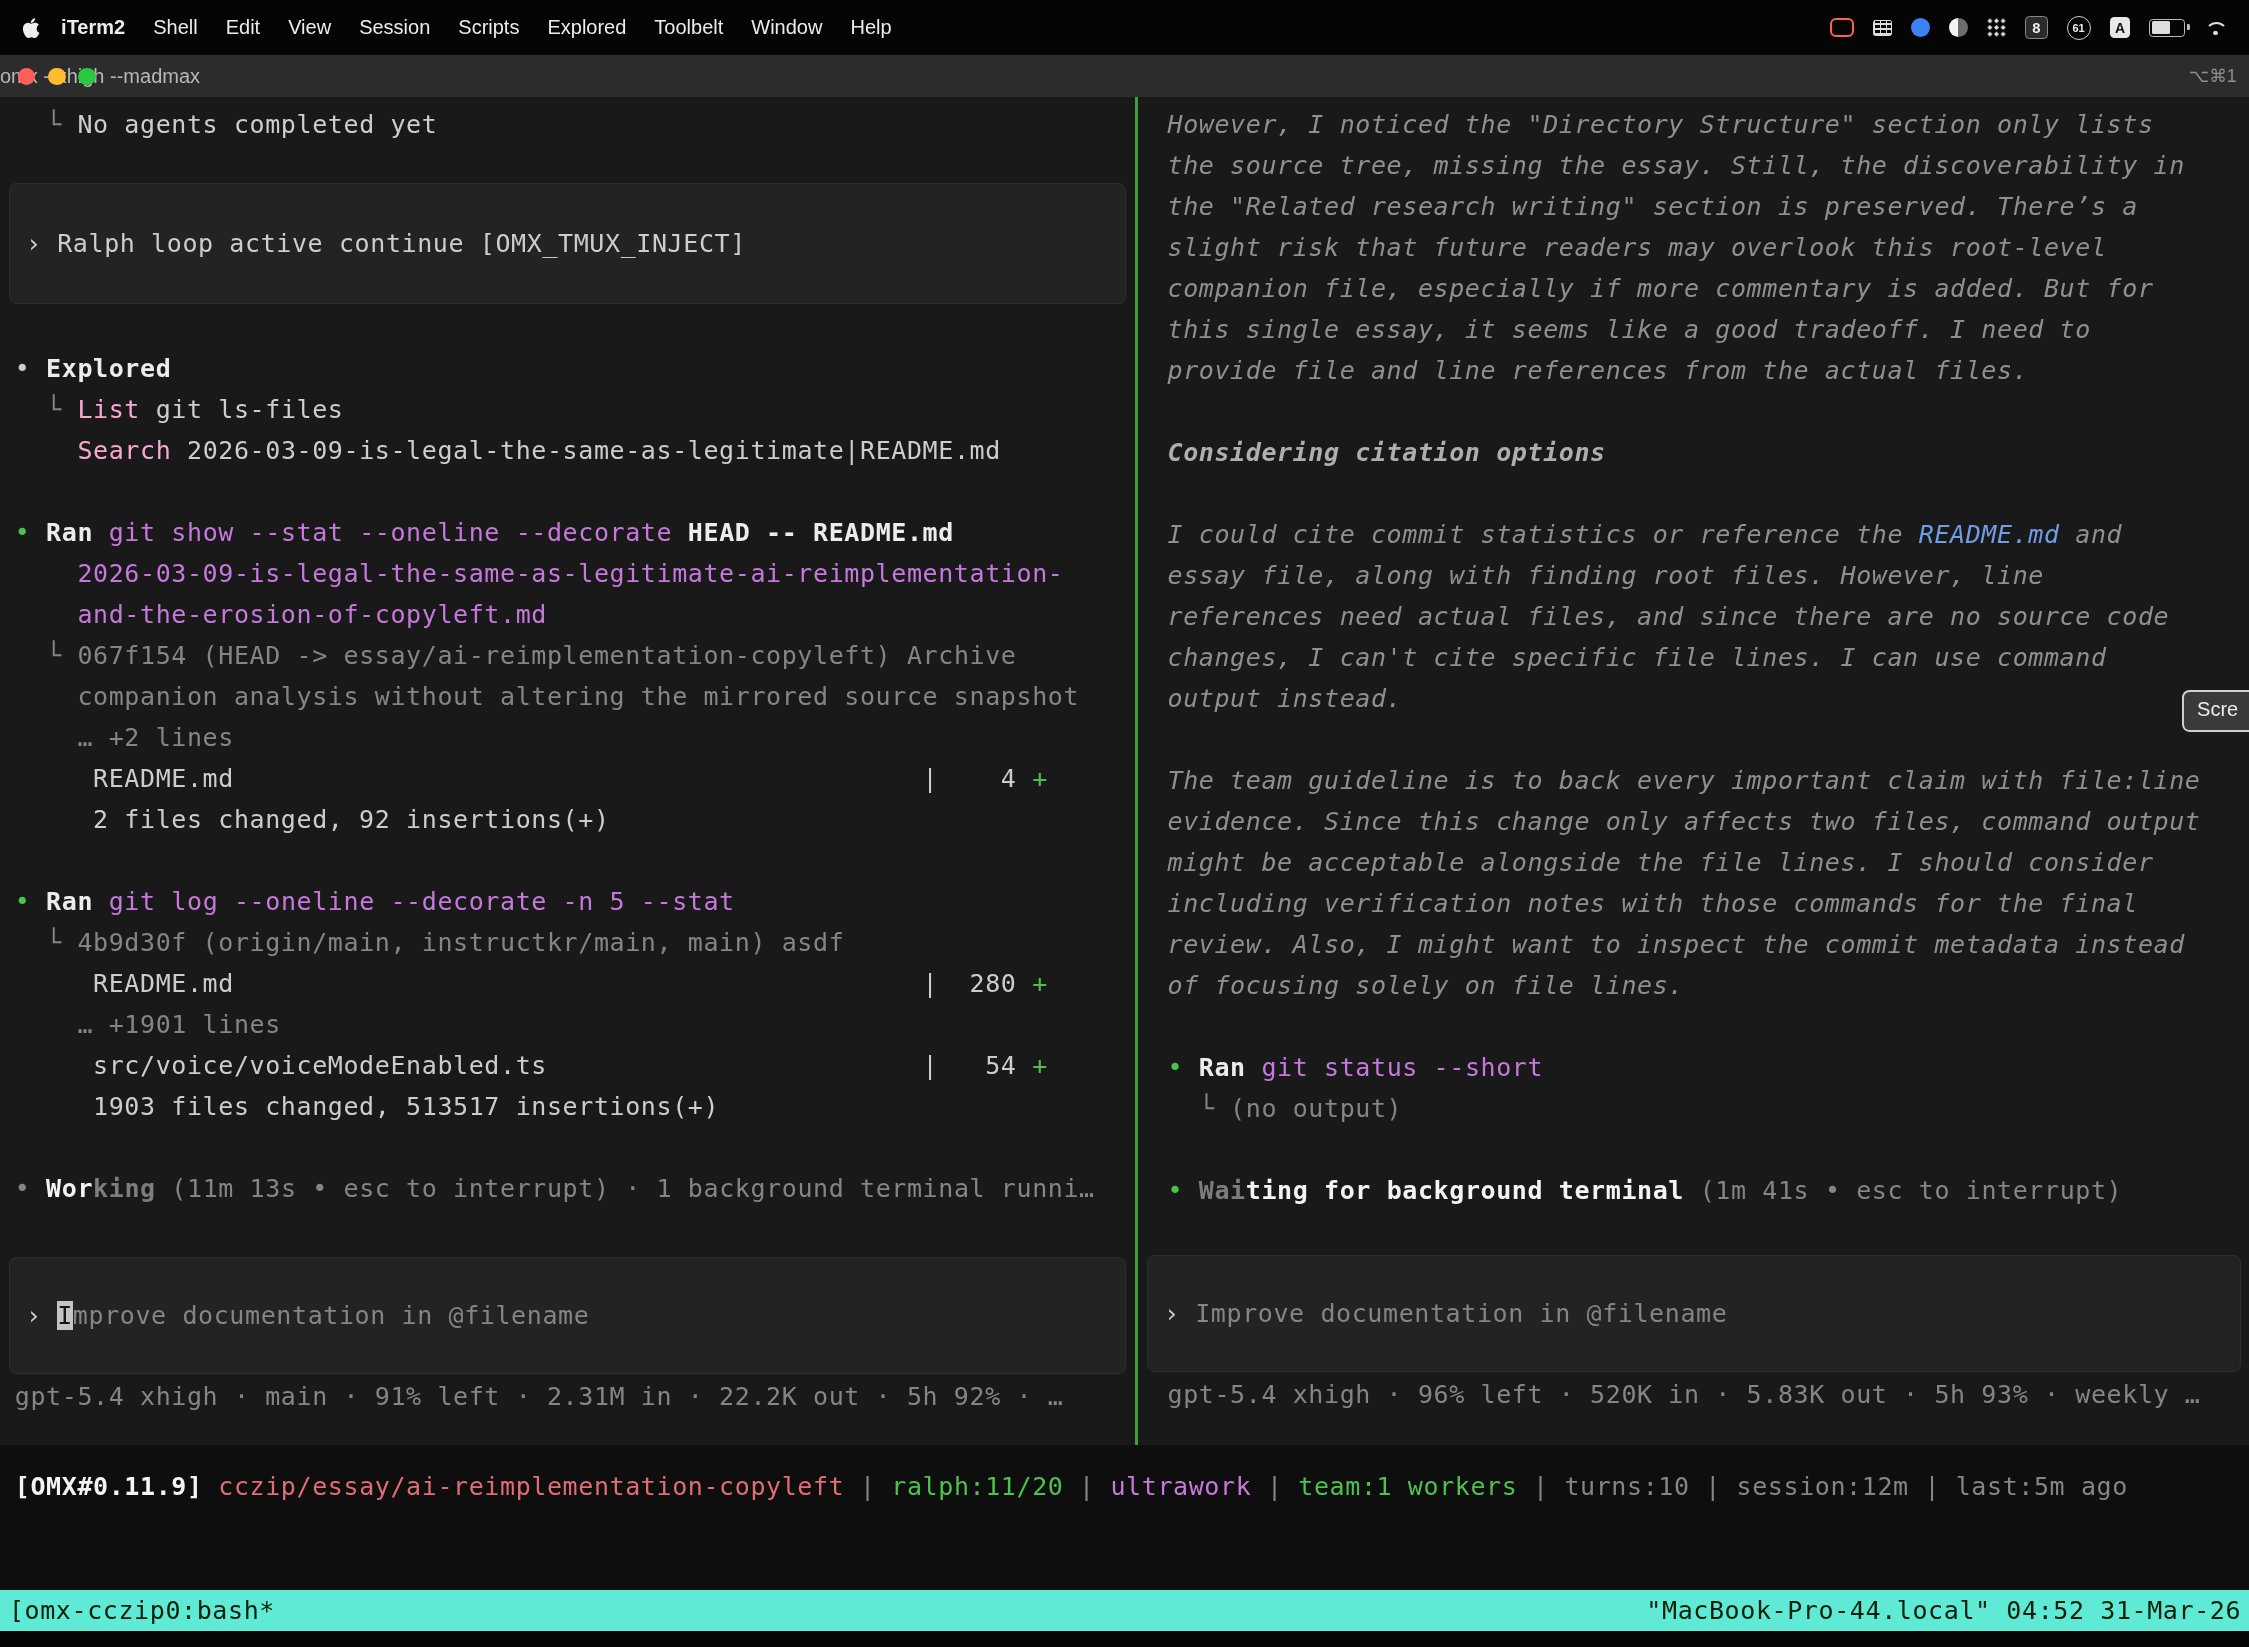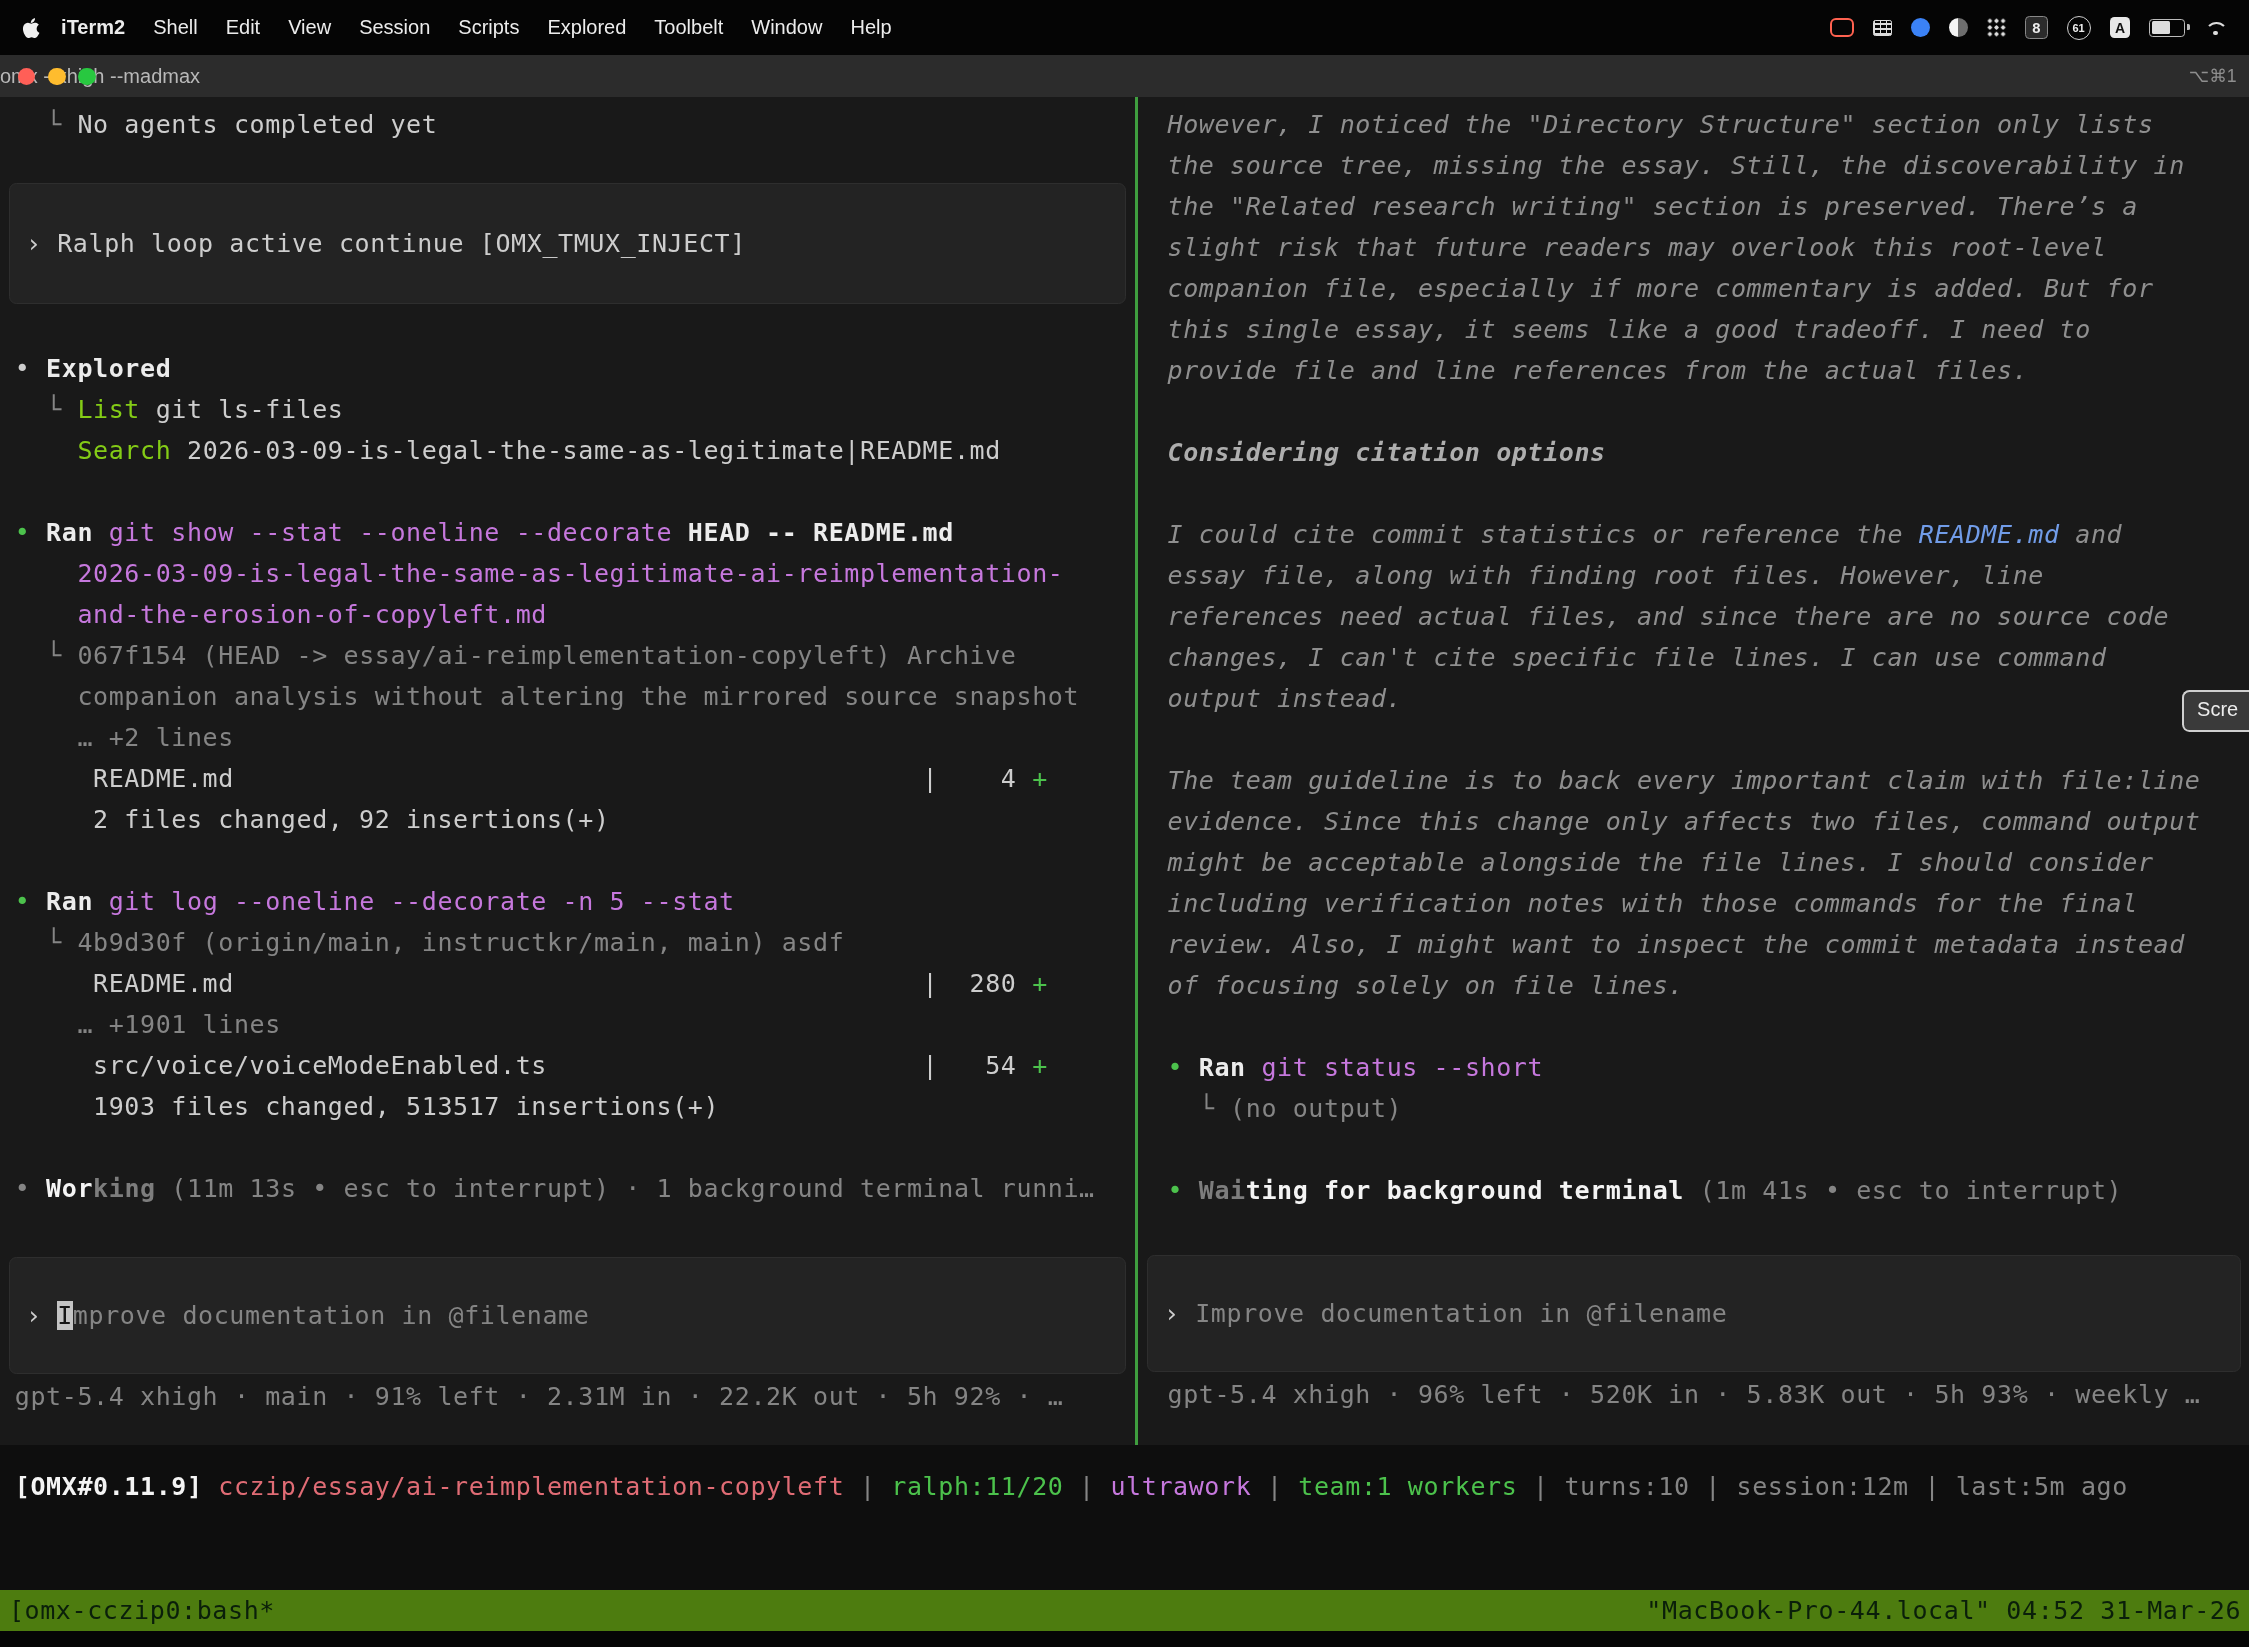"List" .t-blue { color: #84cc16 -> #f9a8d4 }
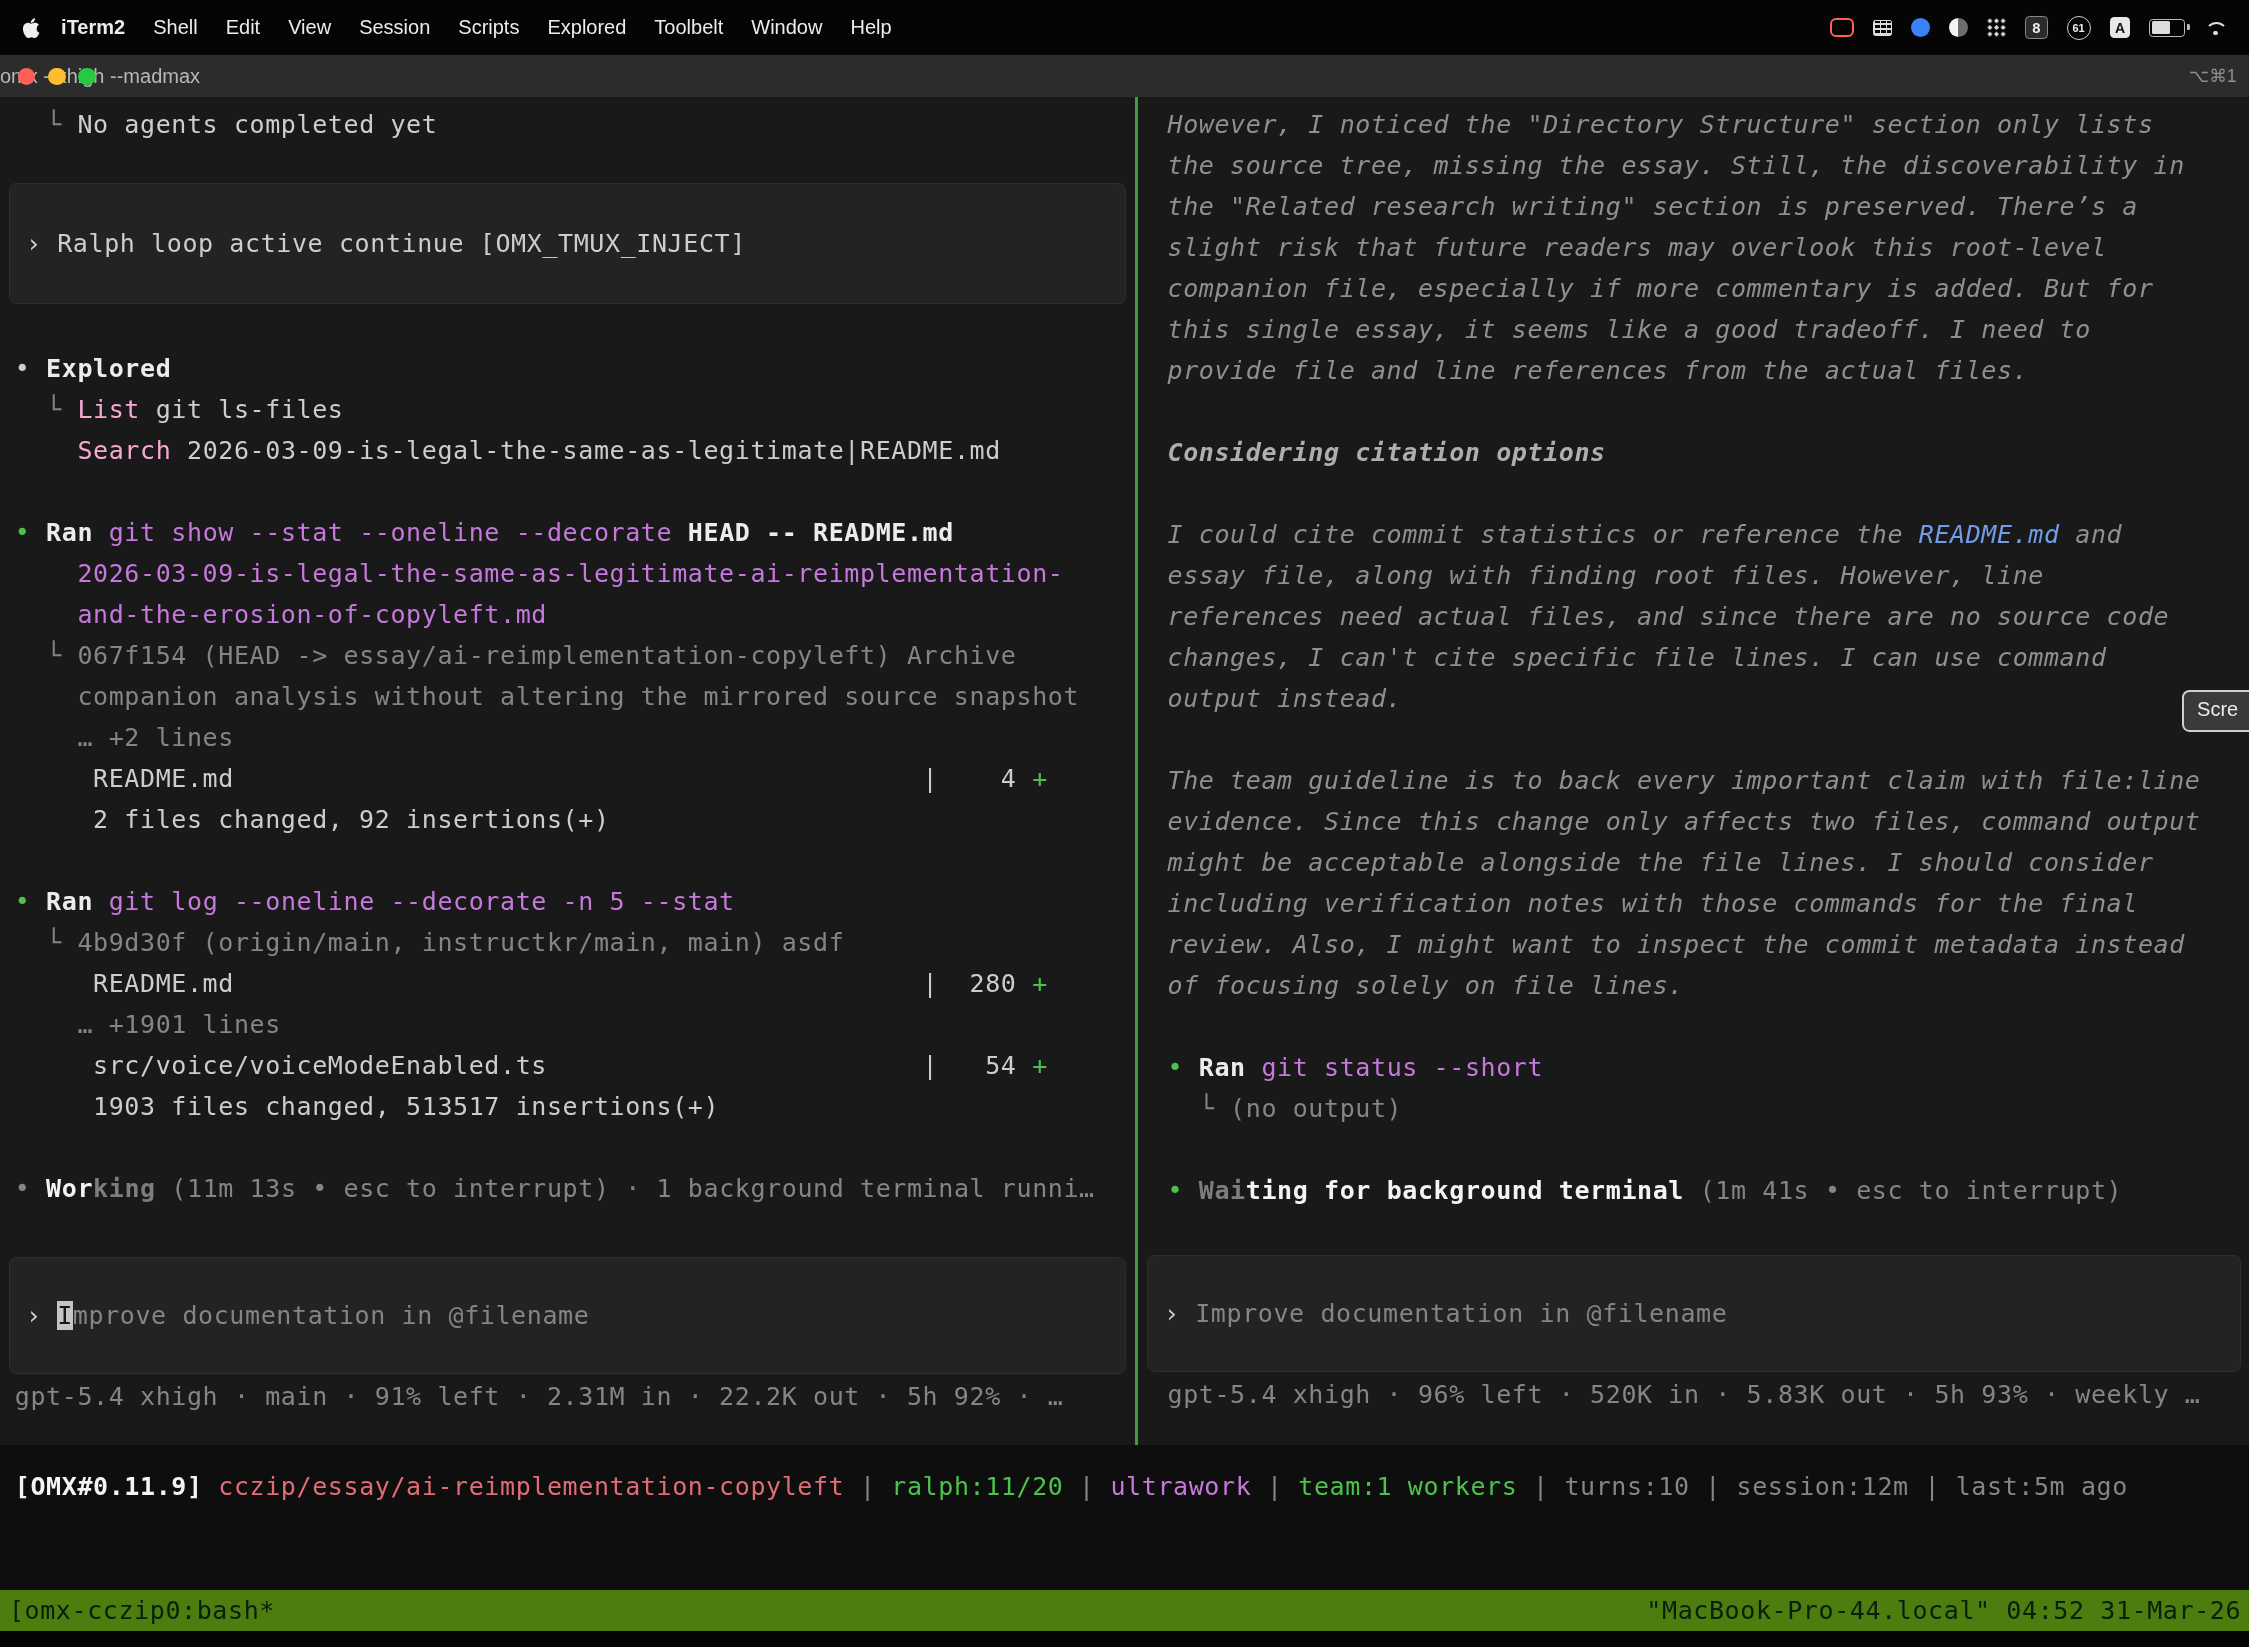"[omx-cczip0:bash*" .tmuxbar { background: #4d7c0f -> #5eead4 }
